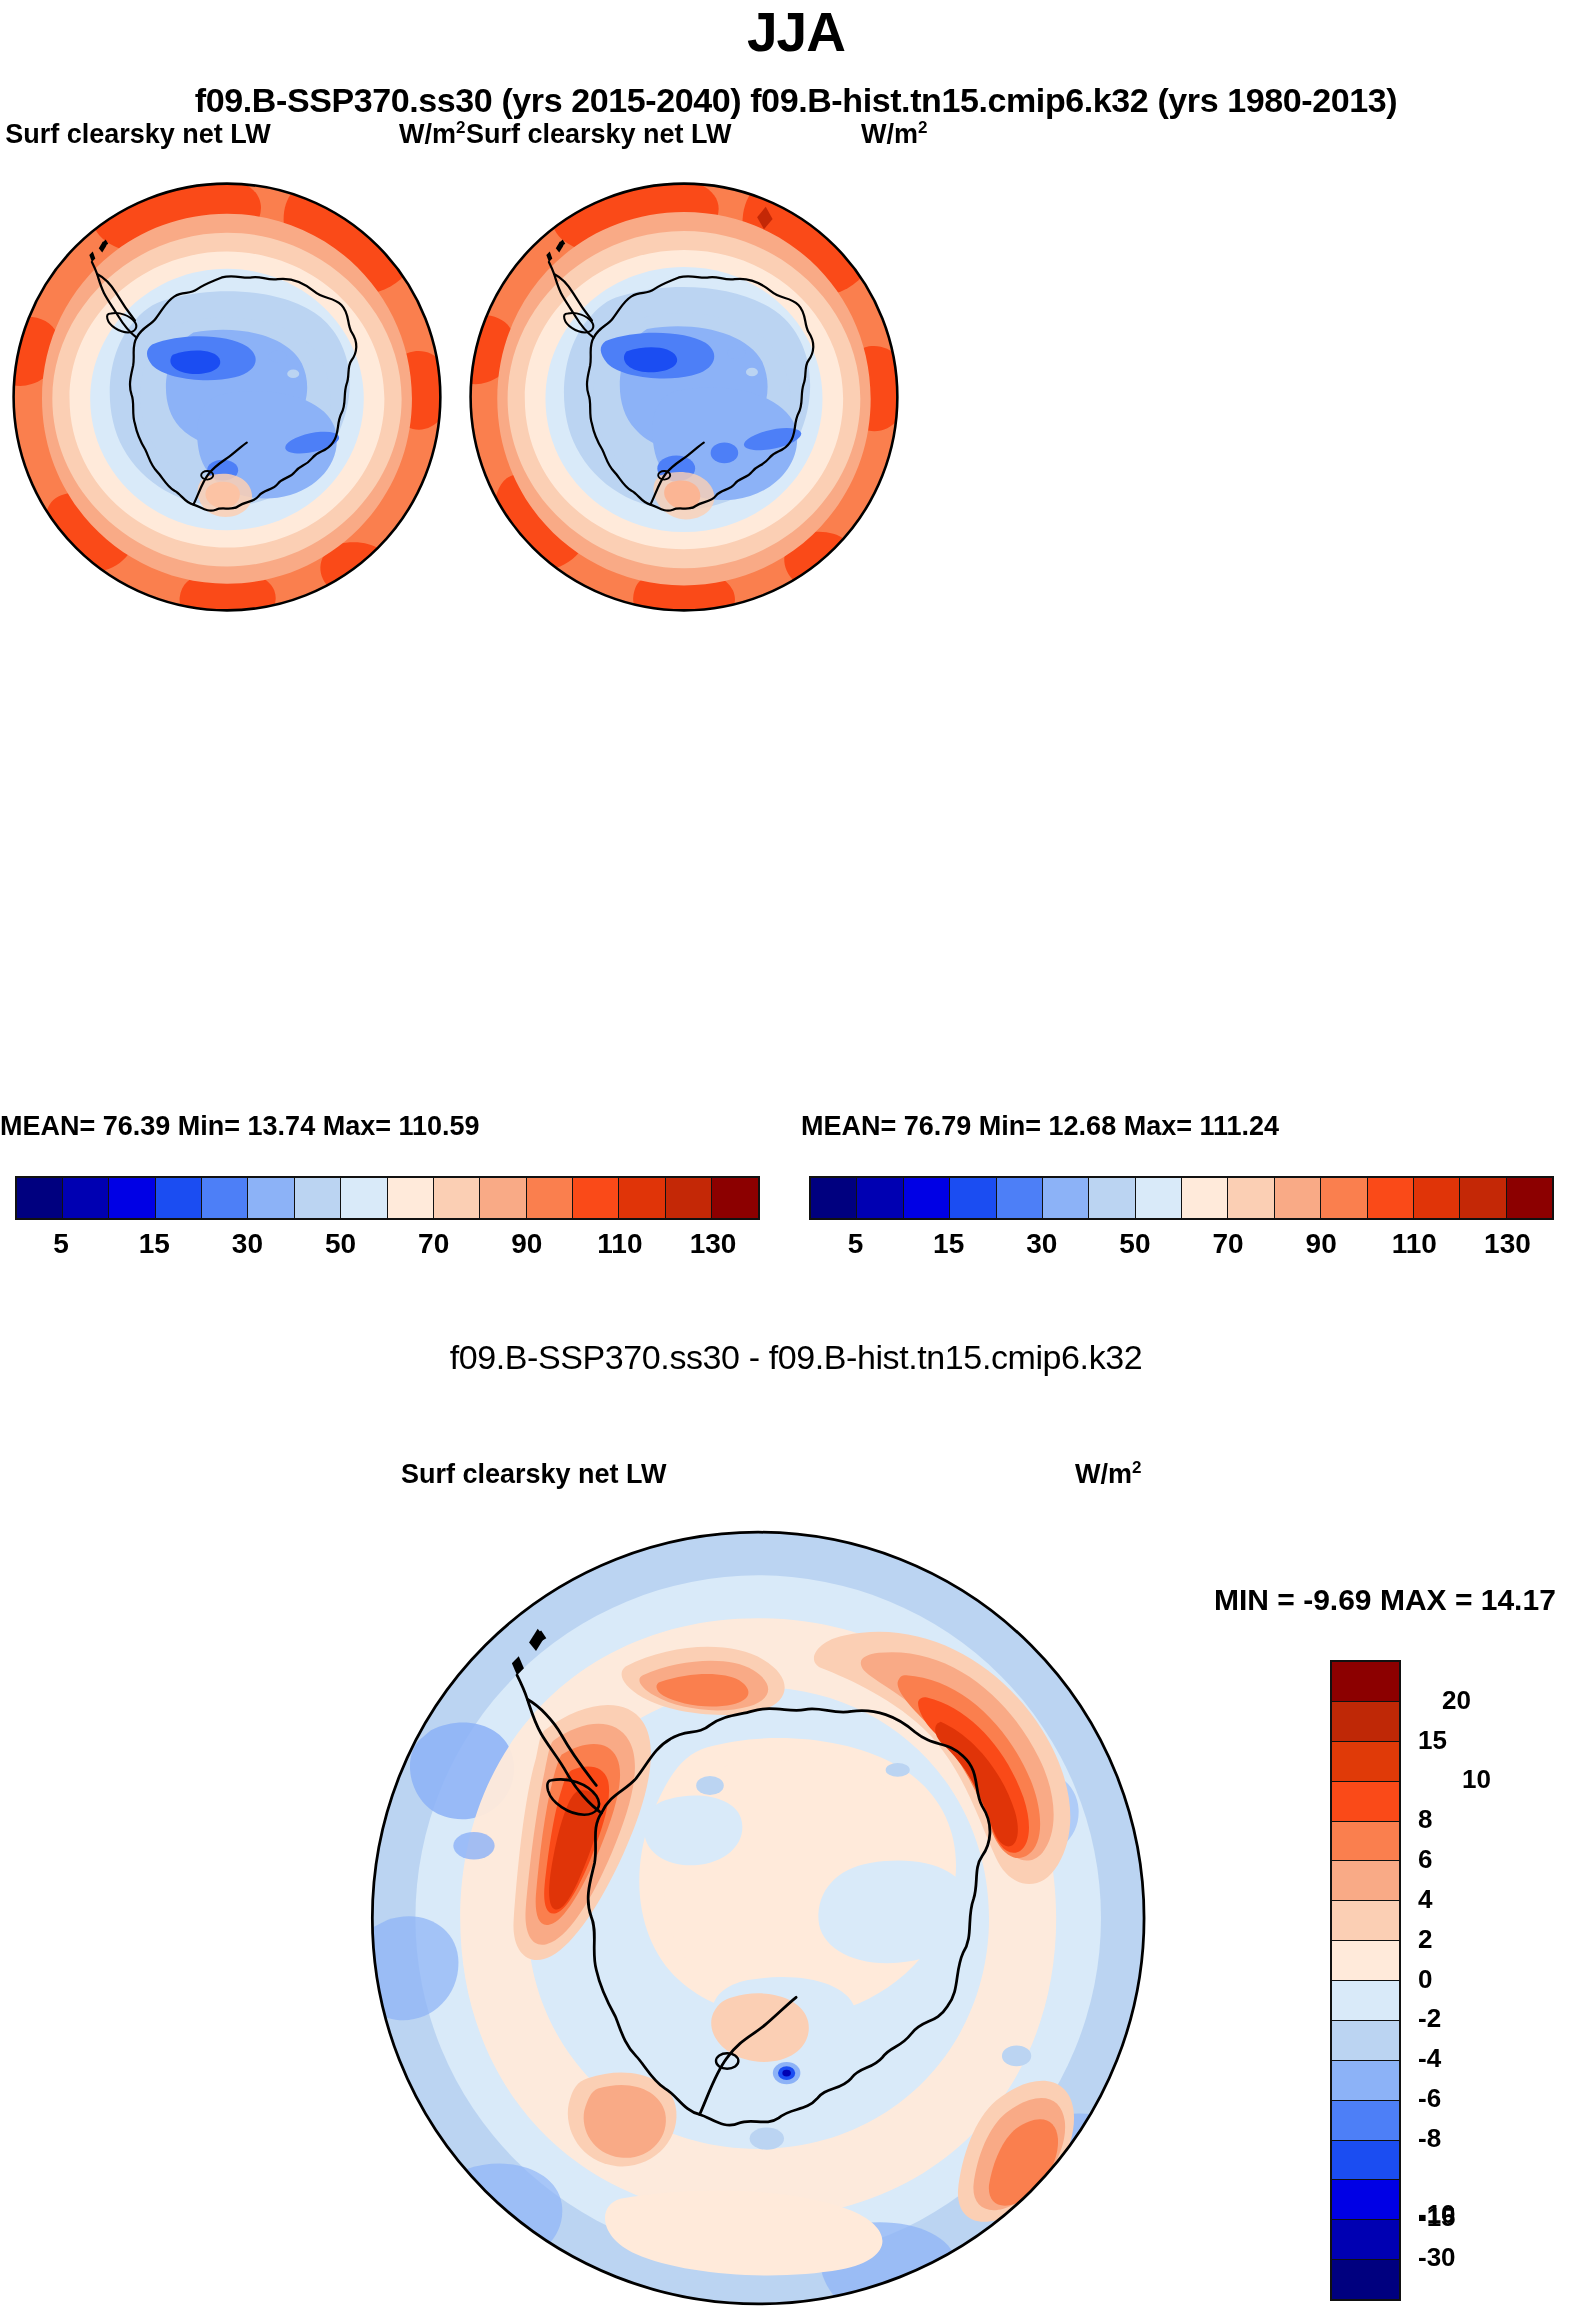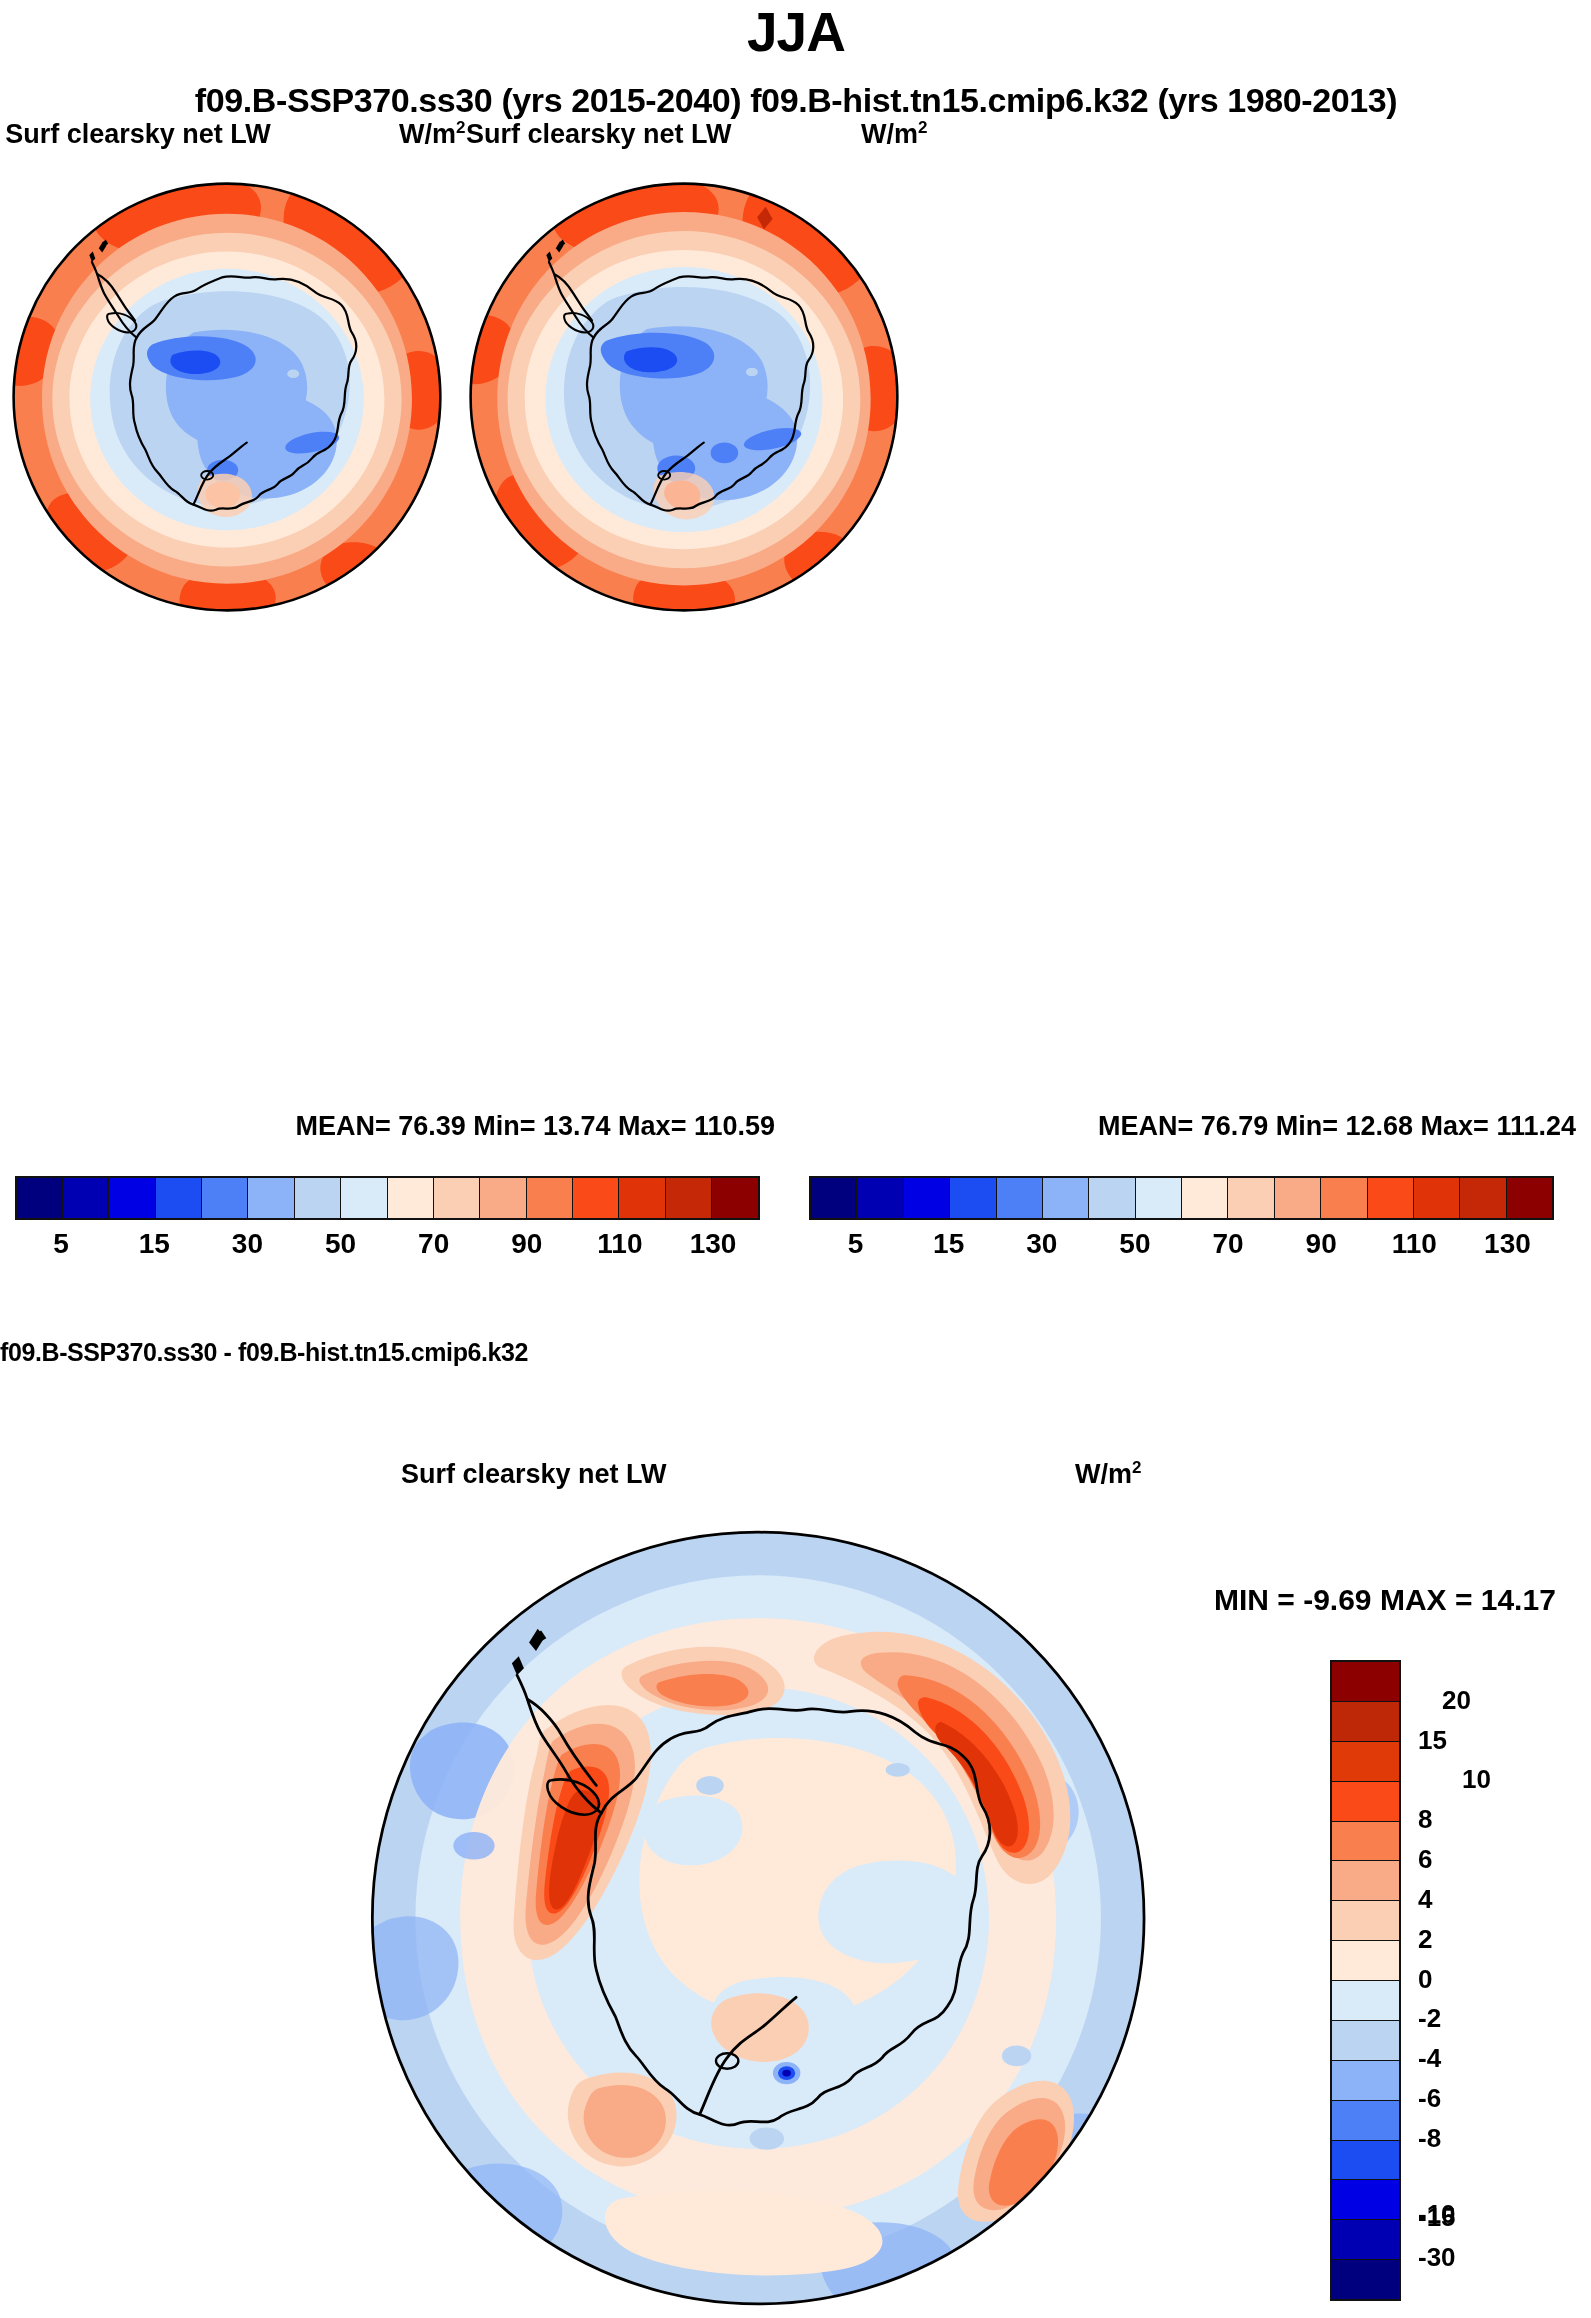"MEAN= 76.39 Min= 13.74 Max=" .stats-line { text-align: right -> left }
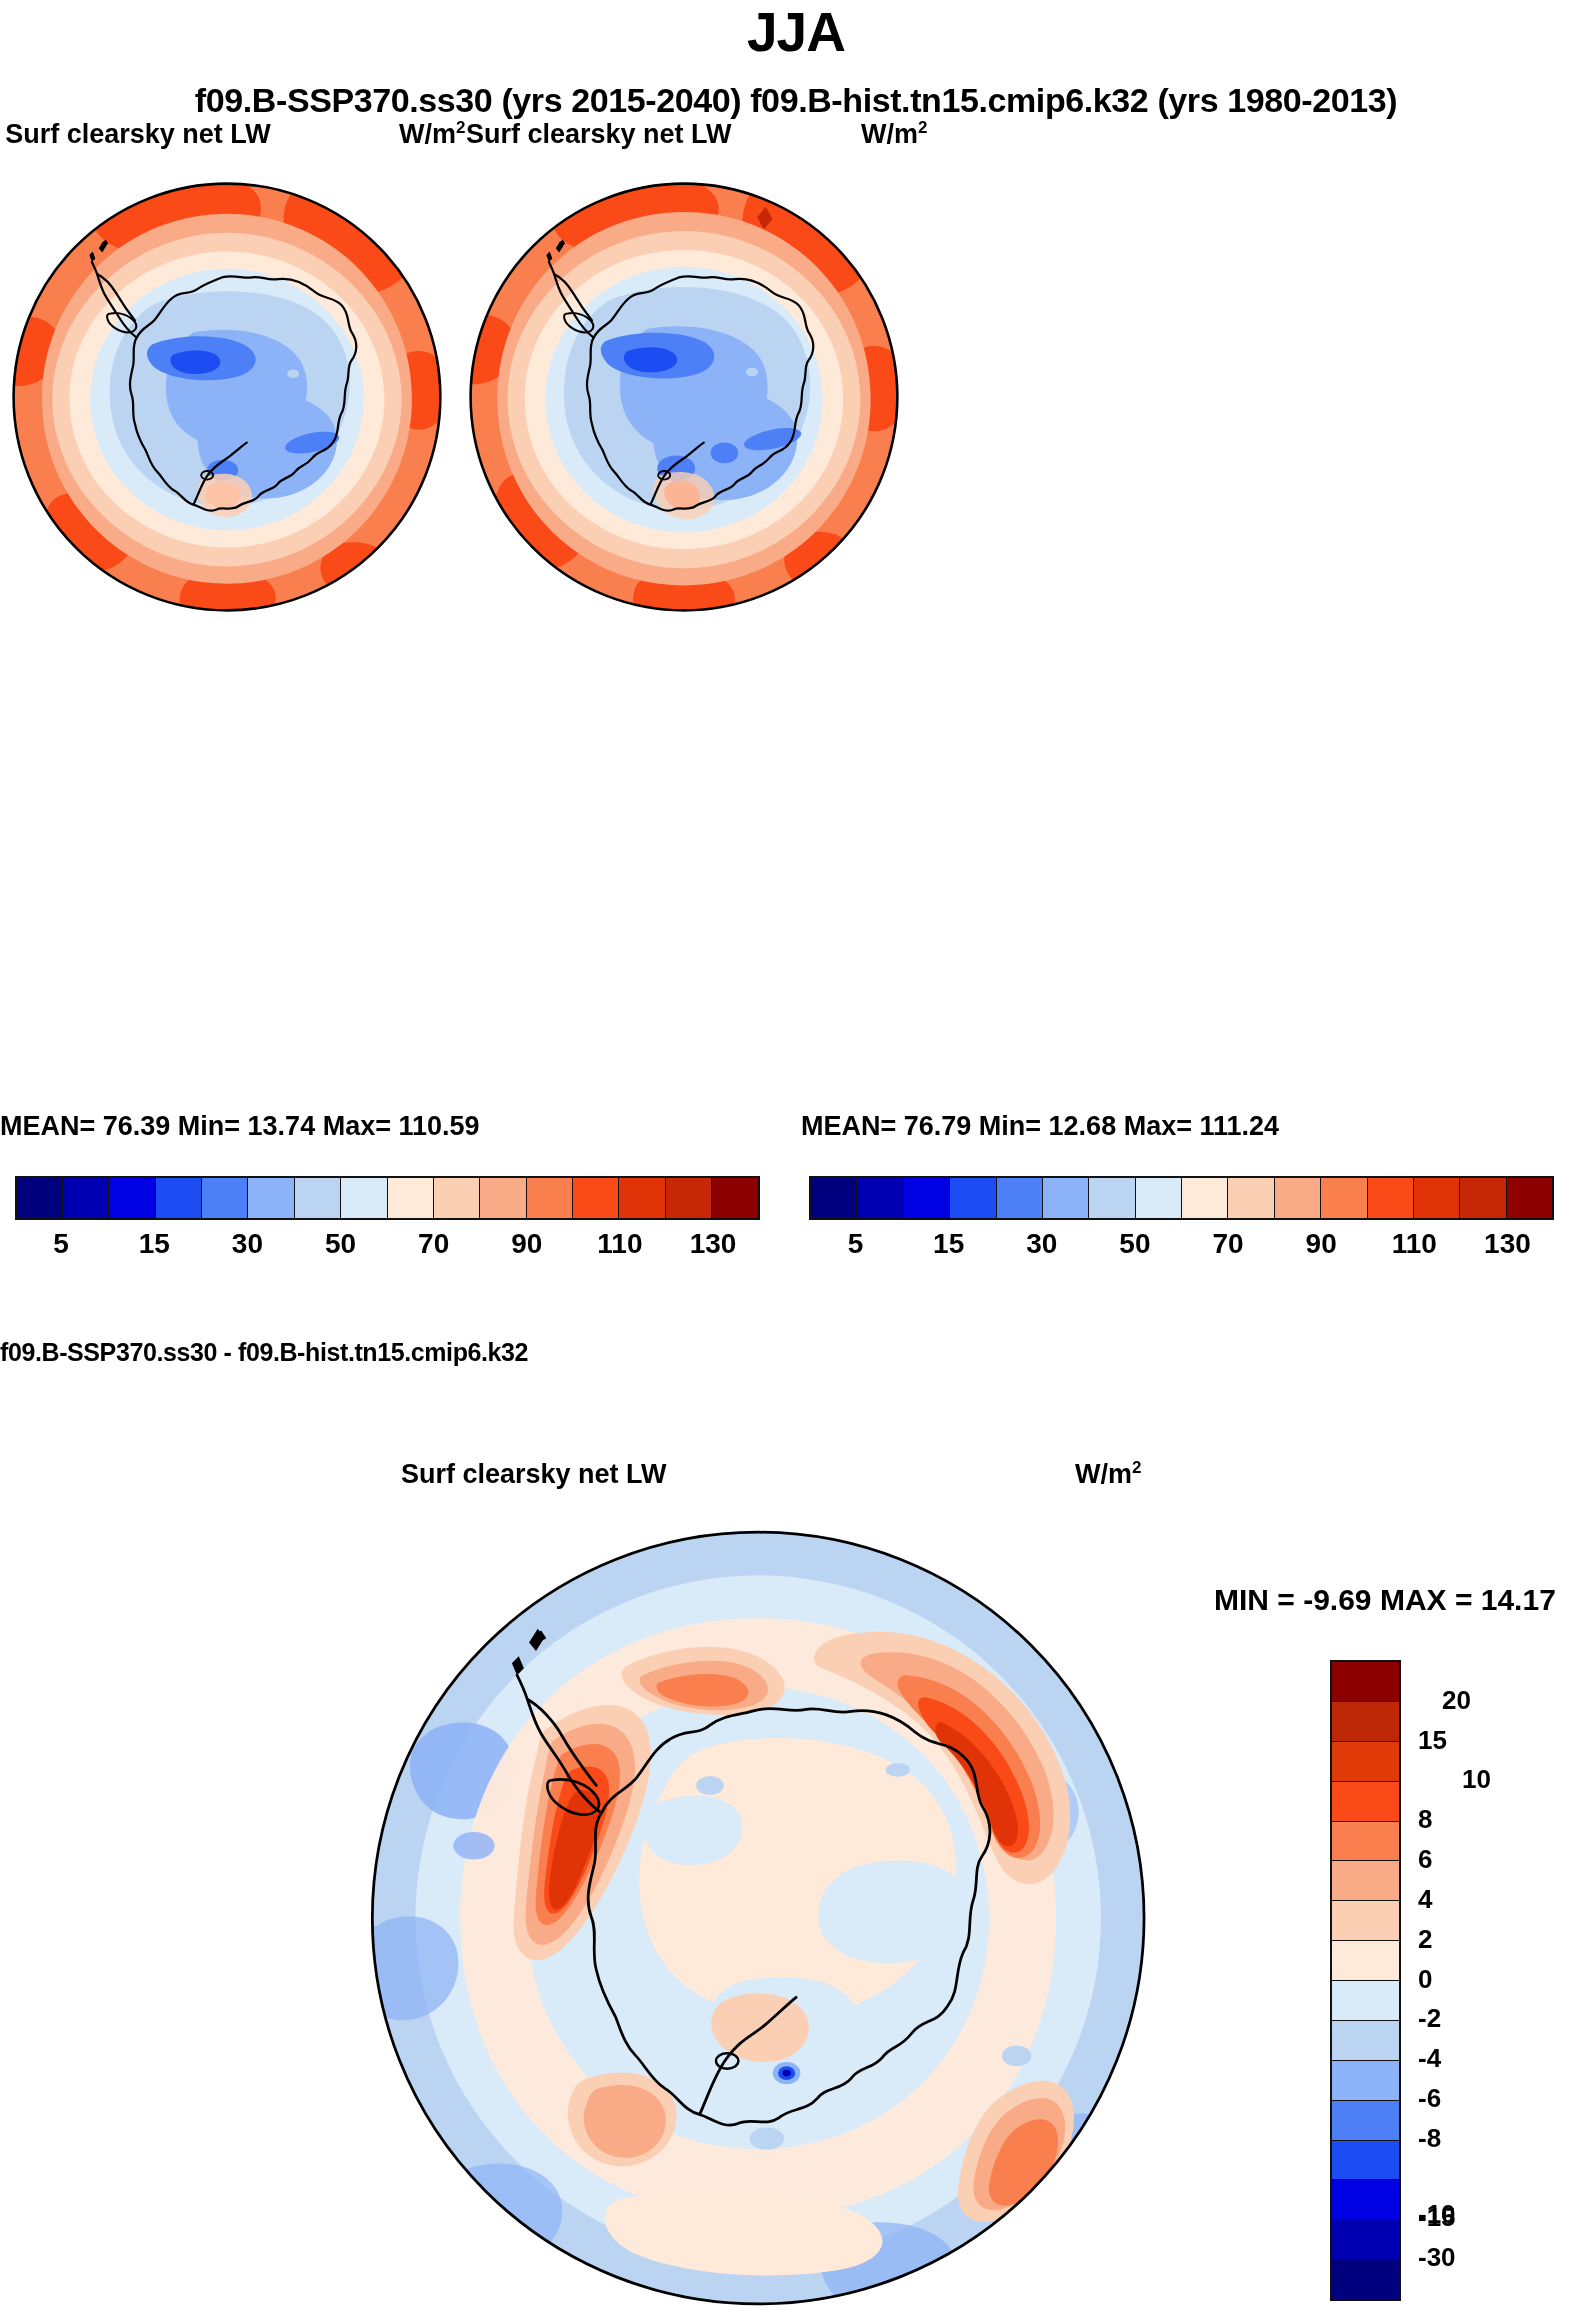"f09.B-SSP370.ss30 -" #diff-title { font-size: 25px -> 34px; font-weight: bold -> normal; text-align: left -> center }
